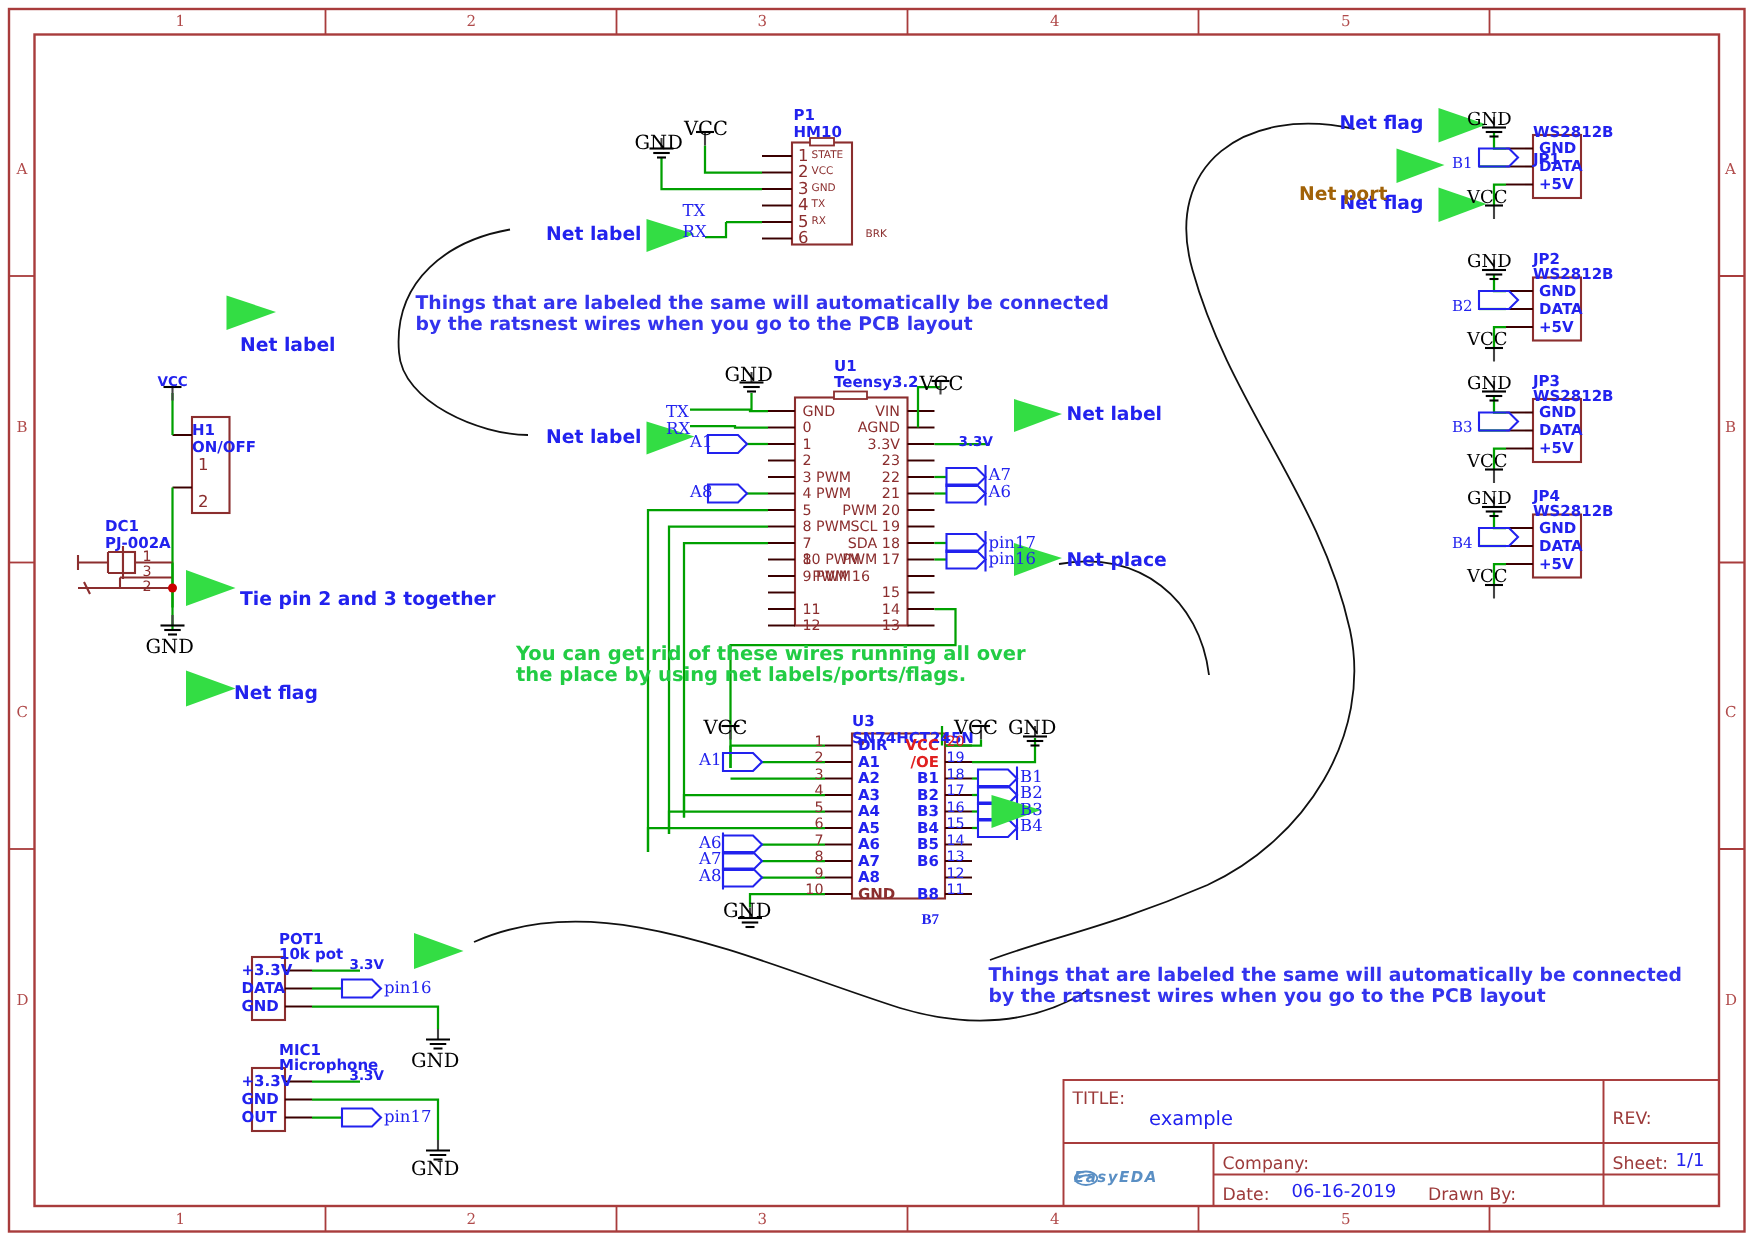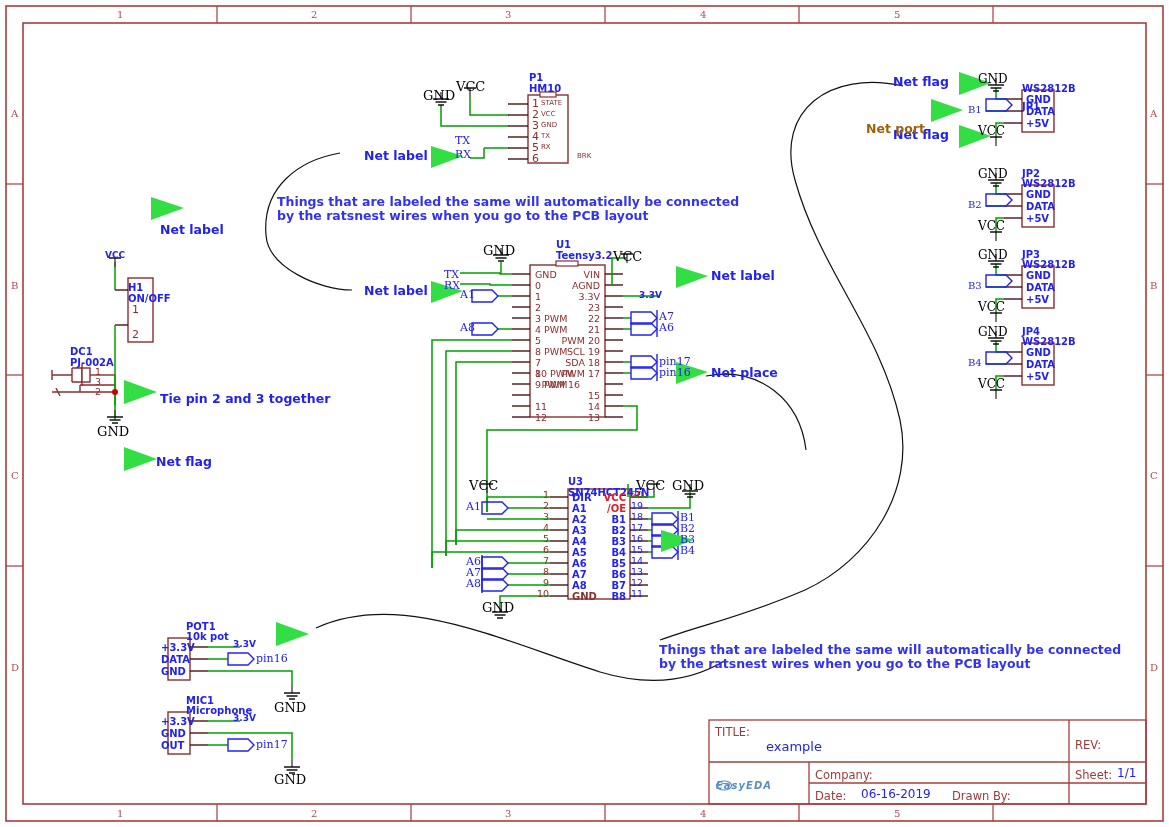"You can get rid of" div.txt { html: none -> <div>You can get rid of these wires running all over the place by using net labels/ports/flags.</div> }
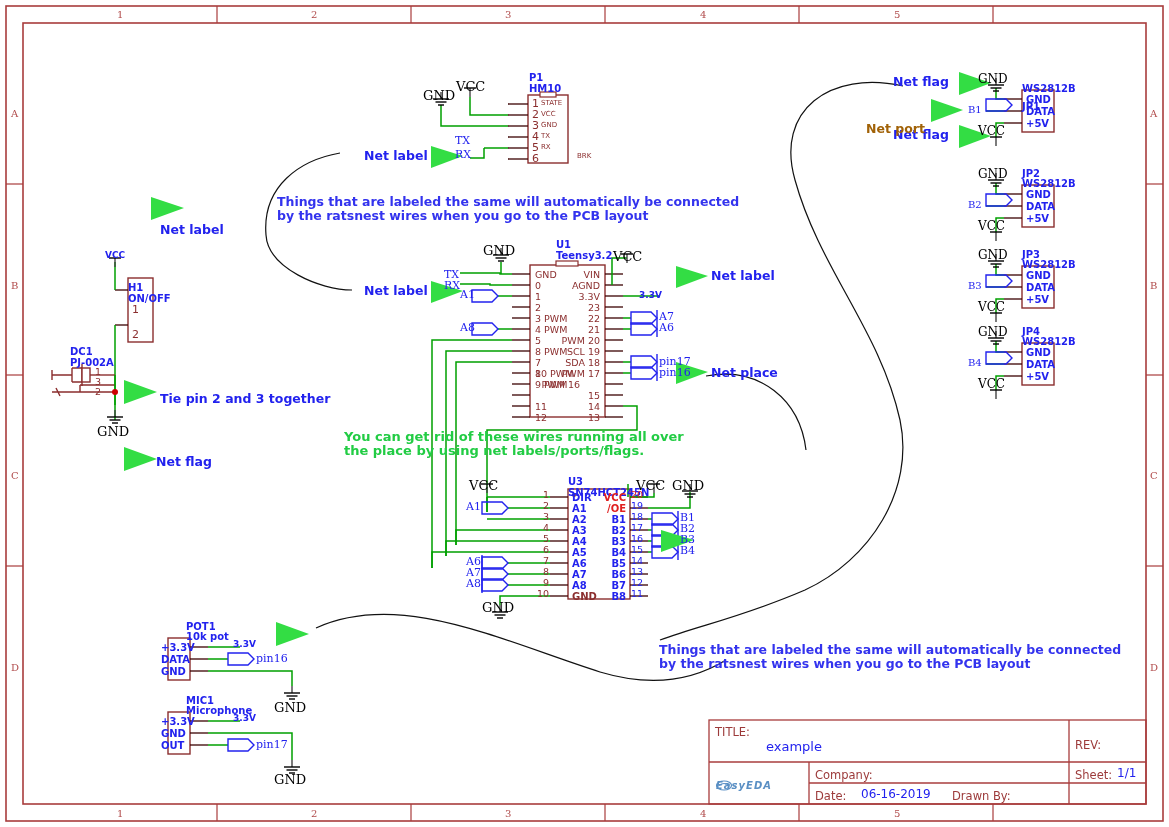"B7" div.txt { font-family: none -> Liberation Serif, serif; top: 580px -> 608px }
